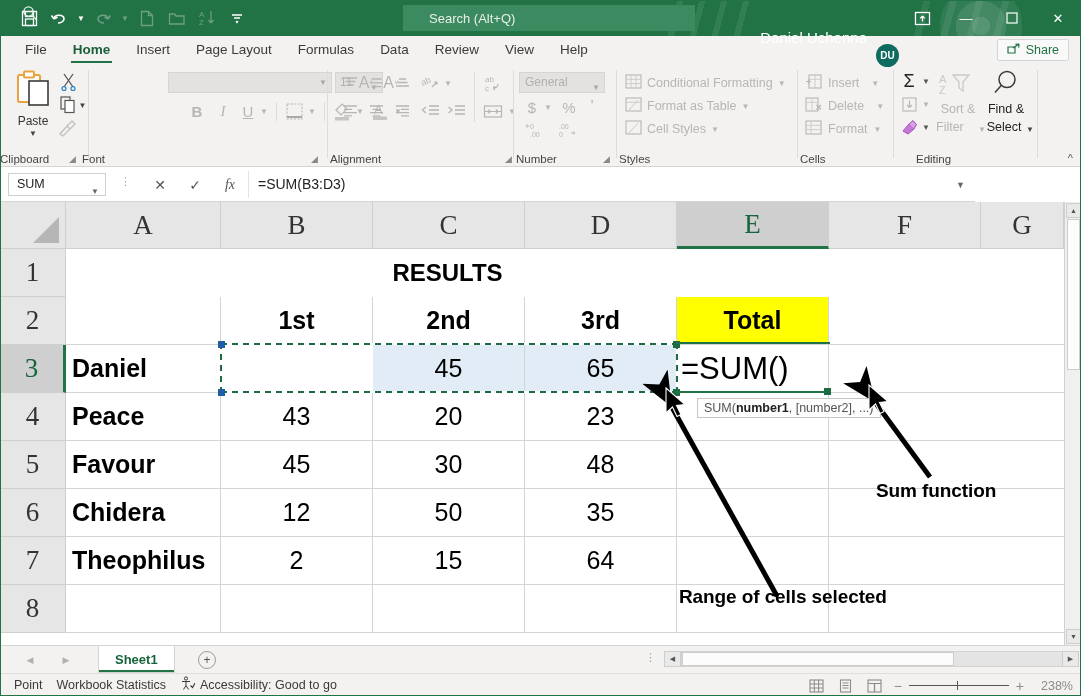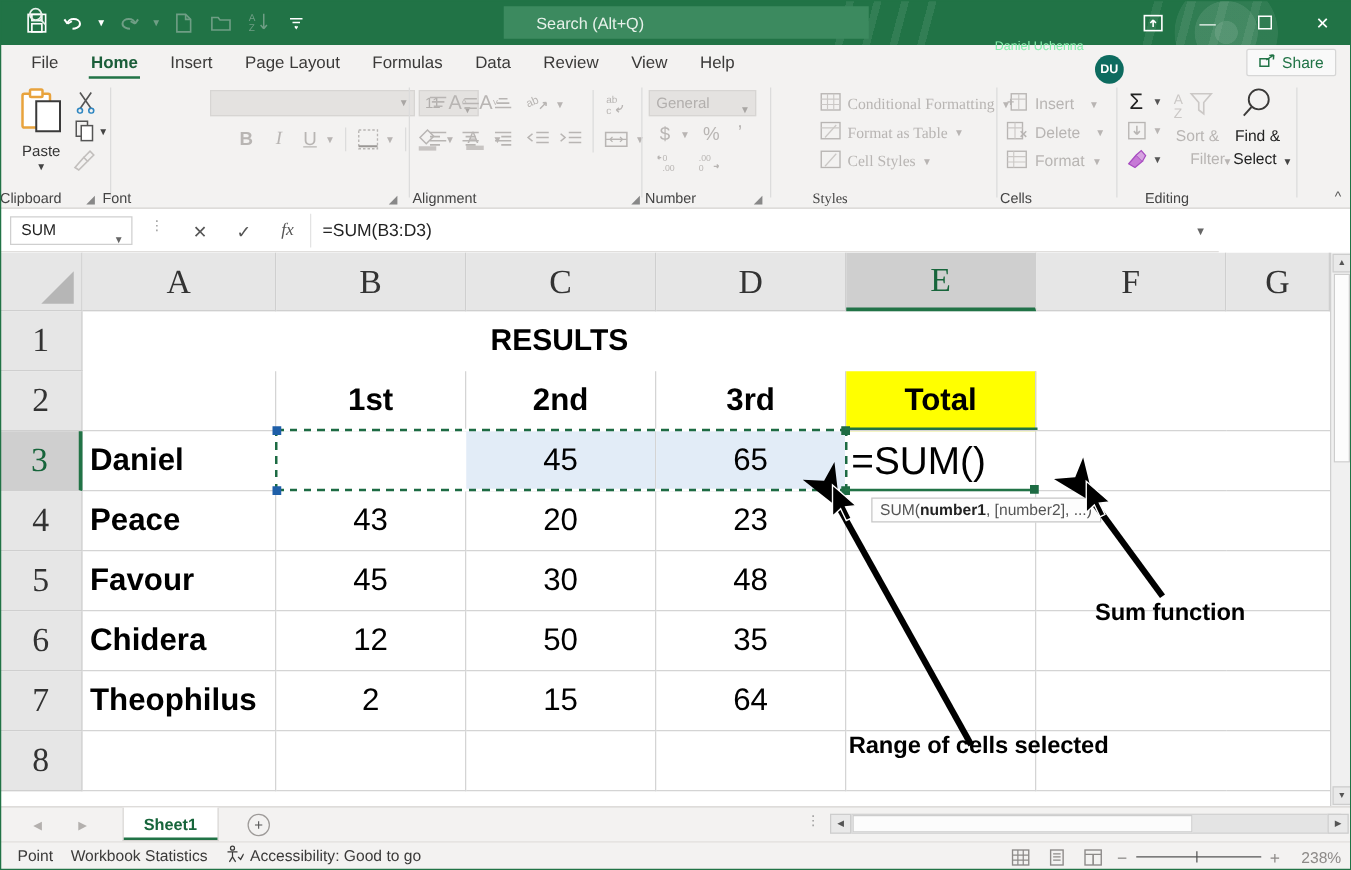"Daniel Uchenna" .acct-name { color: #86efac -> #ffffff; font-size: 10px -> 15px }
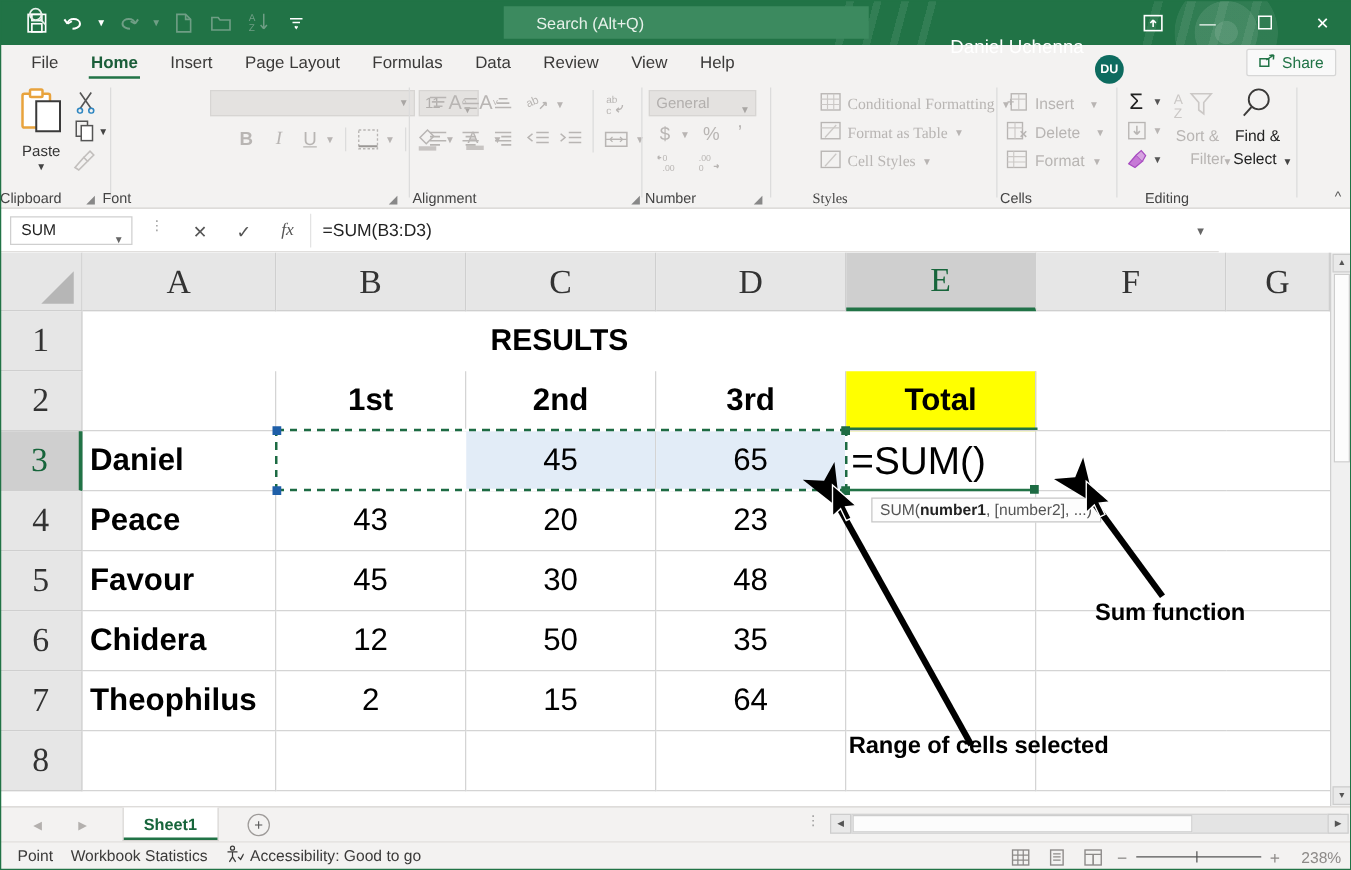"Conditional Formatting" div.grp { font-family: Liberation Serif, serif -> none; left: 650px -> 619px }
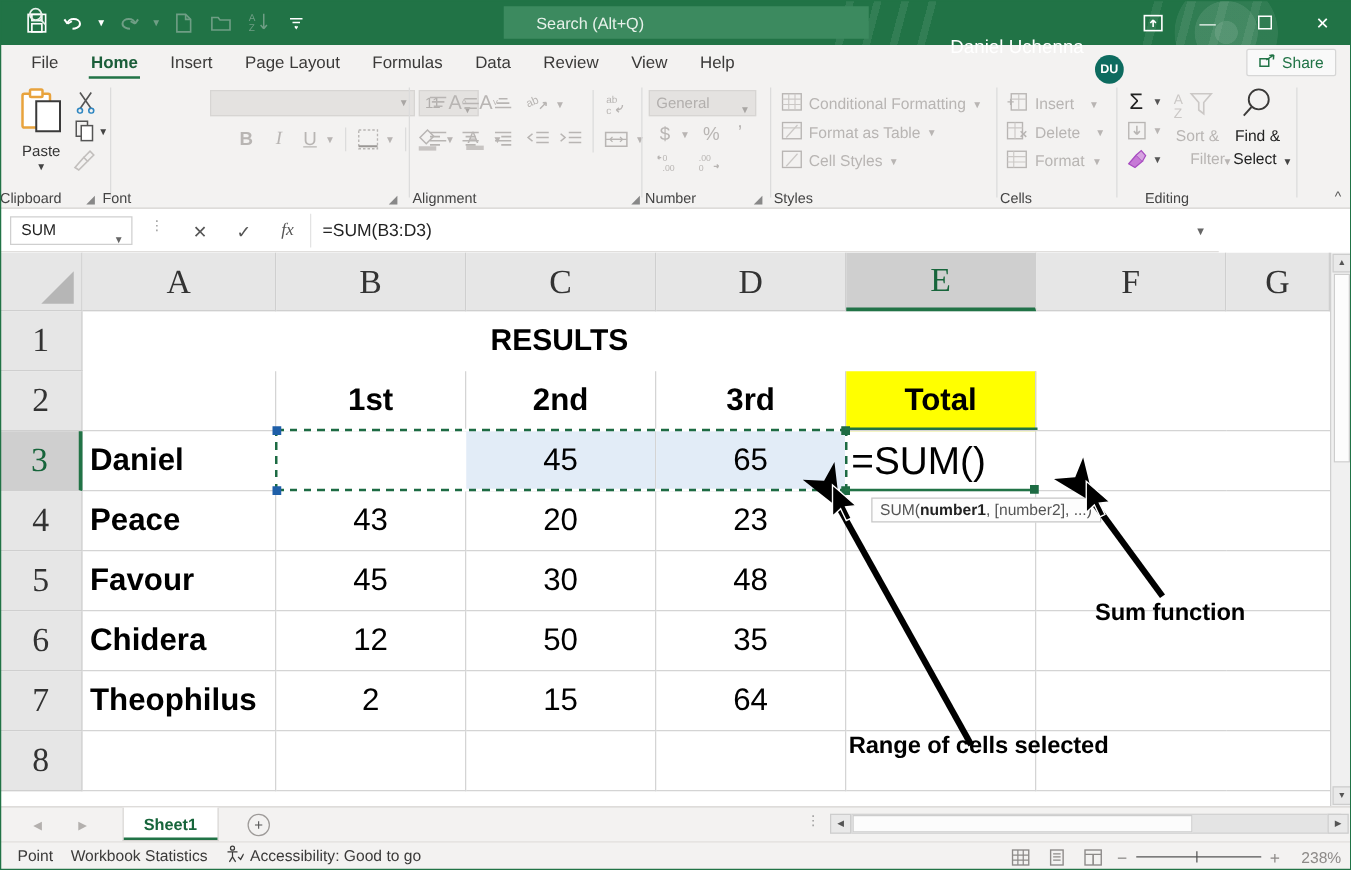"Filter" div { text-align: right -> left }
